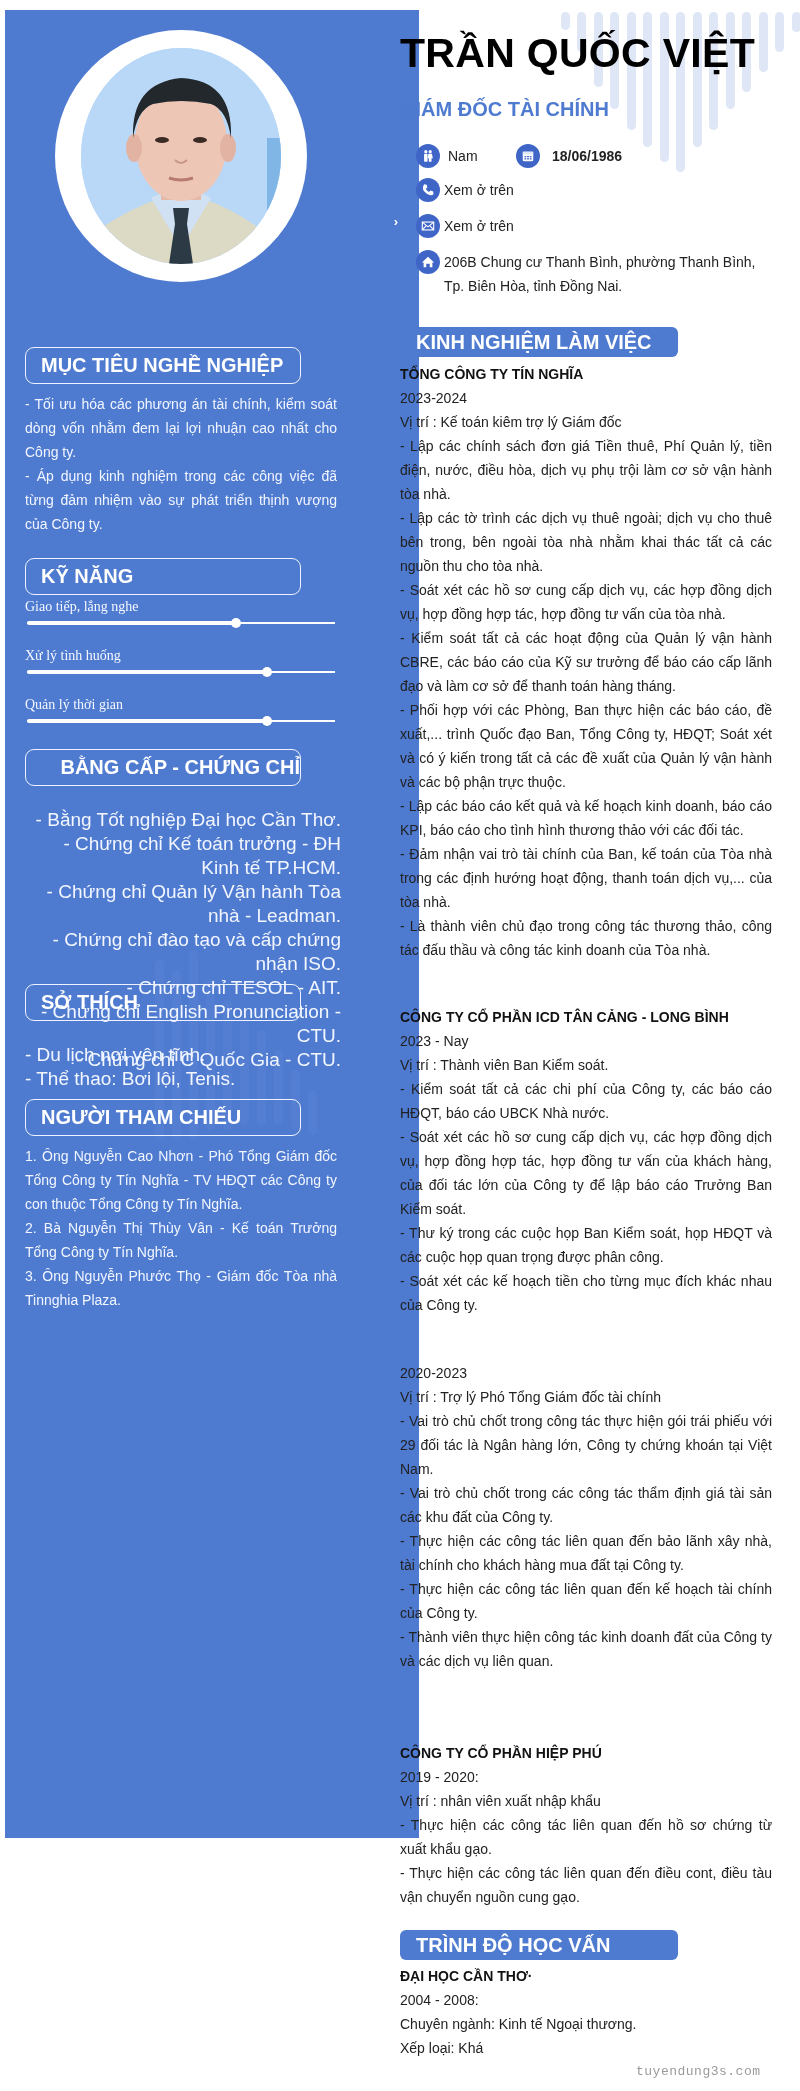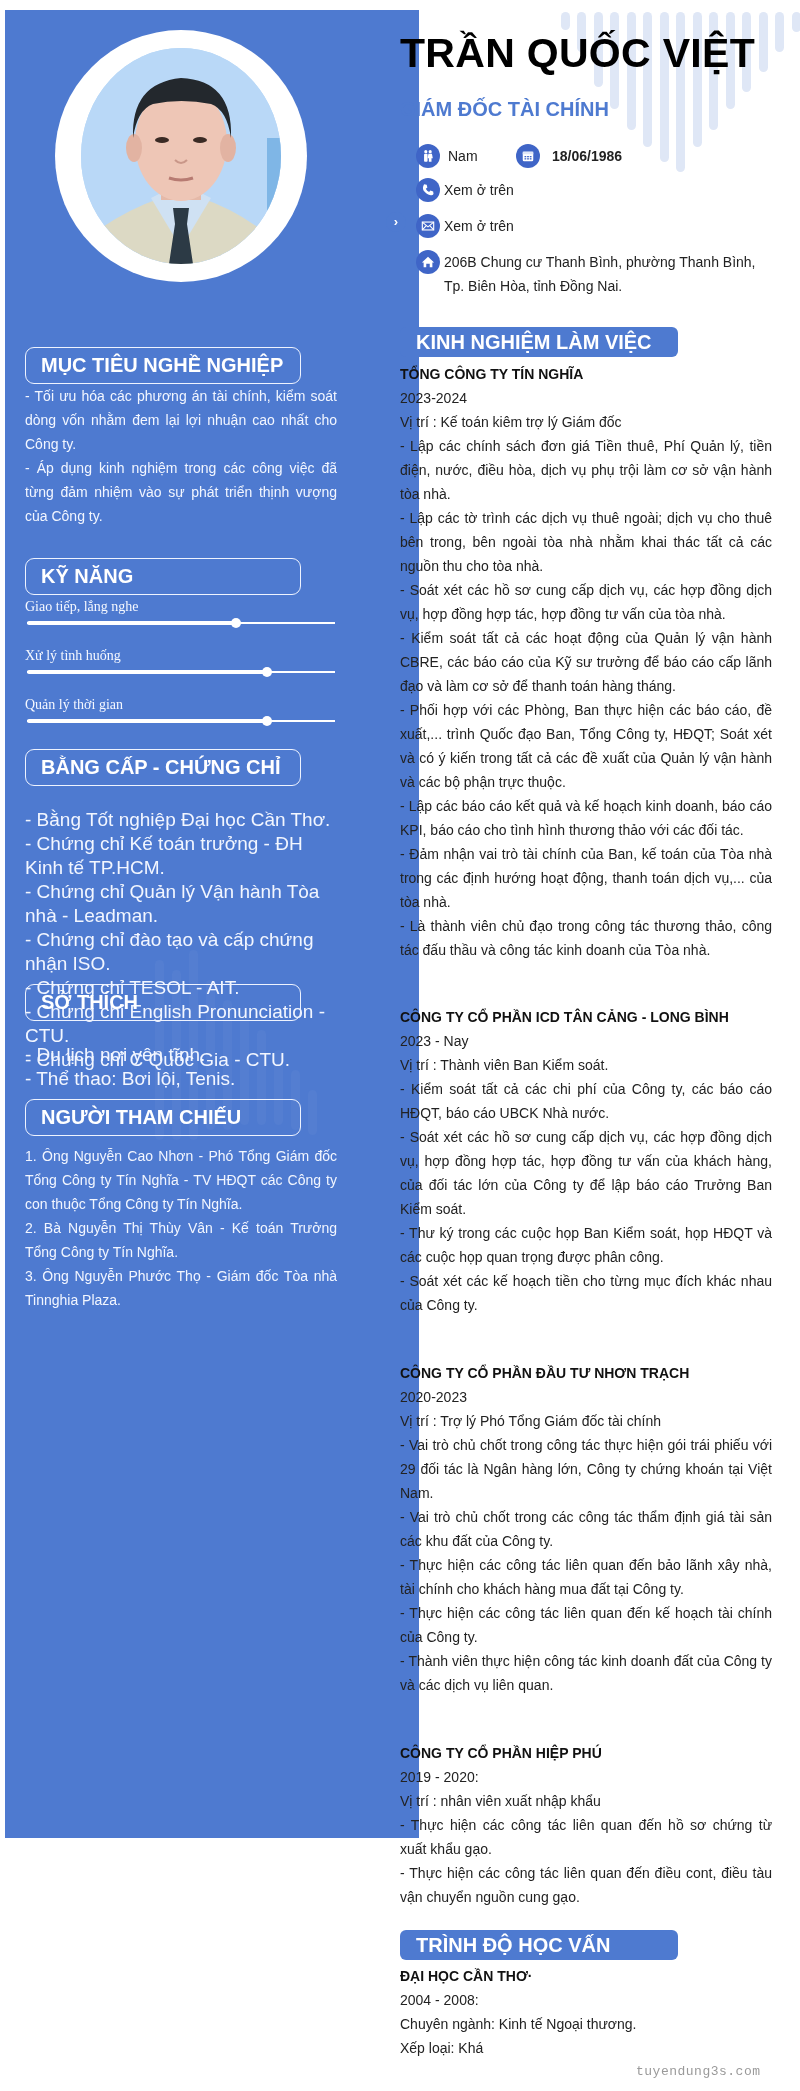"- Tối ưu hóa các" div.side-text { margin-top: 0 -> 8px }
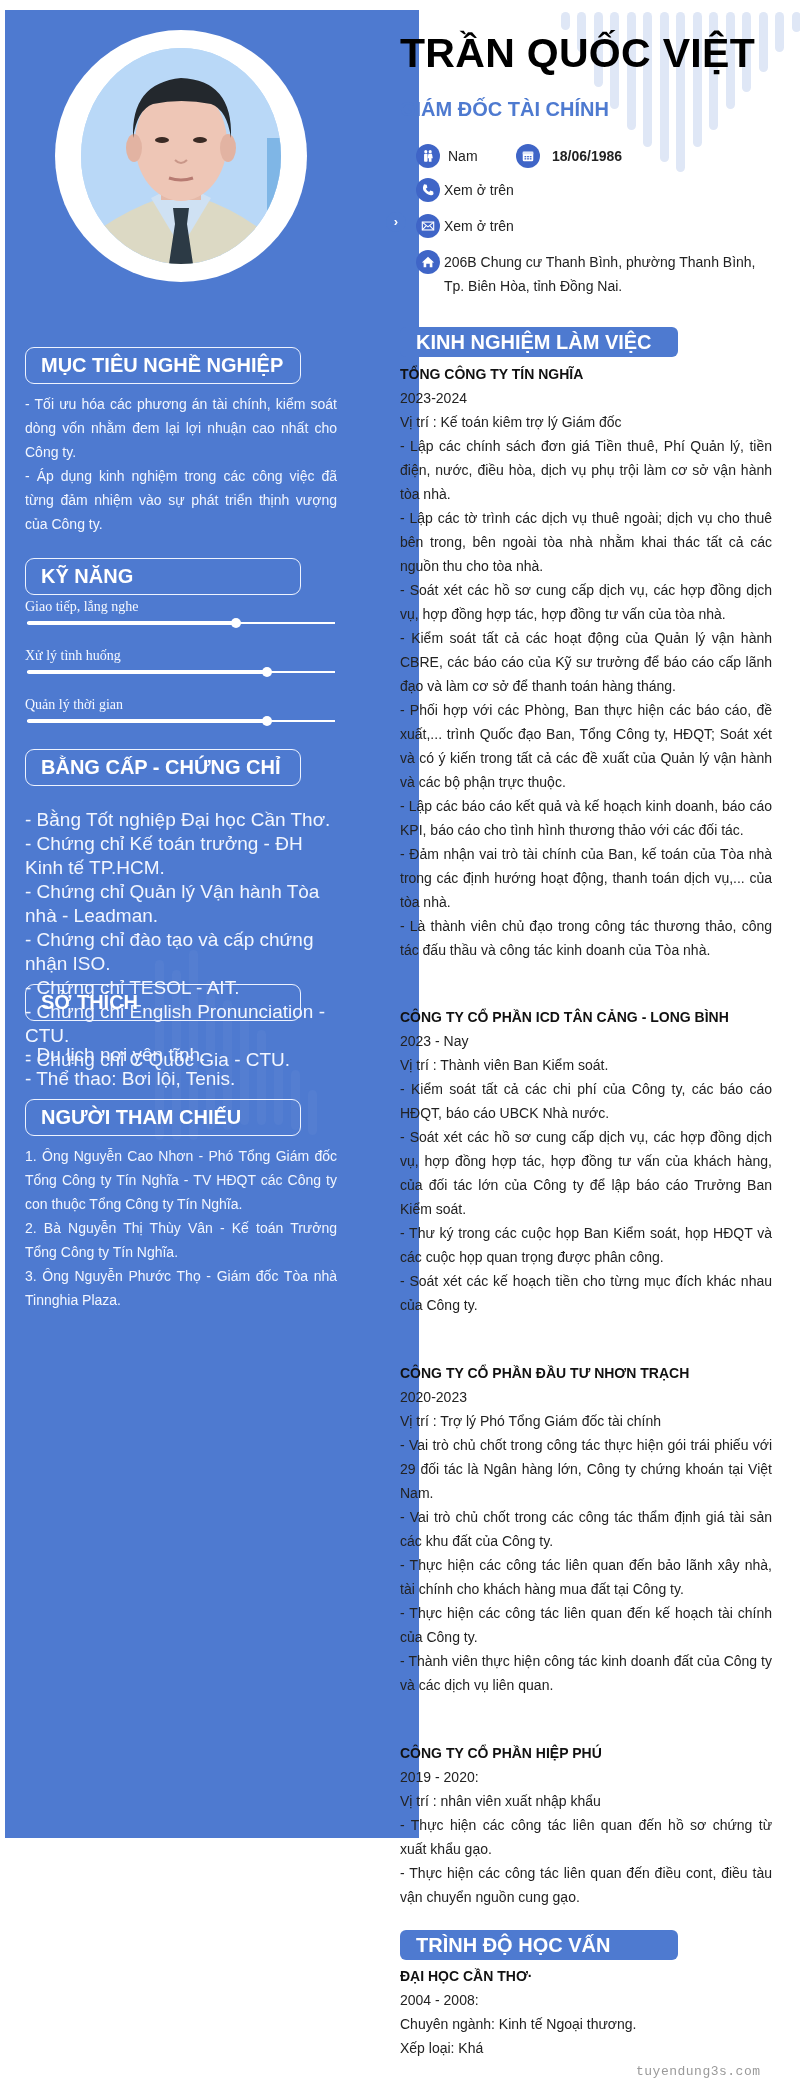"BẰNG CẤP - CHỨNG CHỈ" section.side-section { text-align: none -> right }
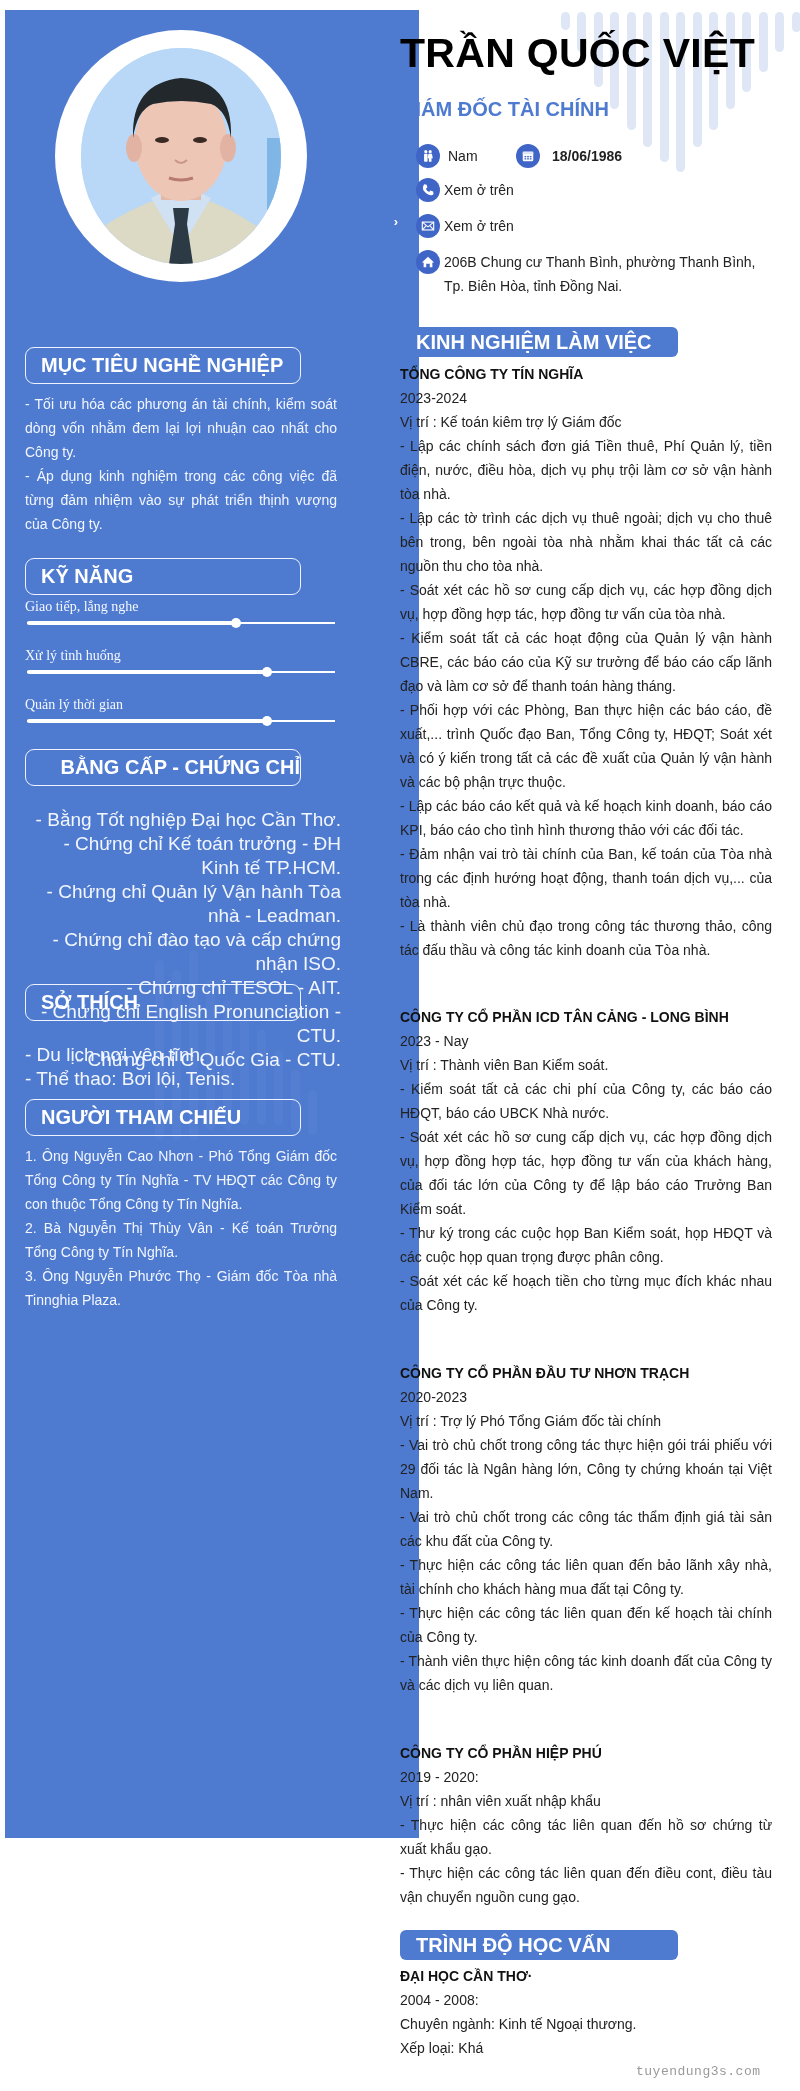"CÔNG TY CỔ PHẦN ĐẦU" div.company { html: <div>CÔNG TY CỔ PHẦN ĐẦU TƯ NHƠN TRẠCH</div> -> none }
